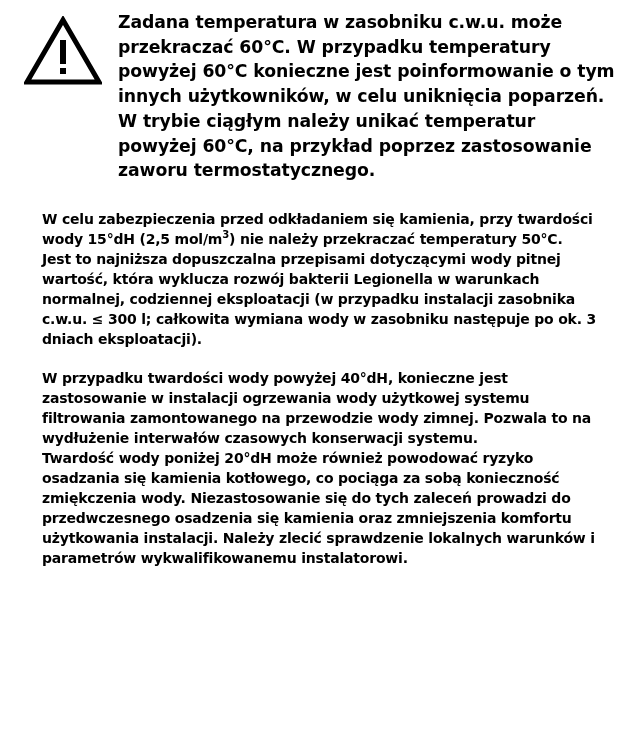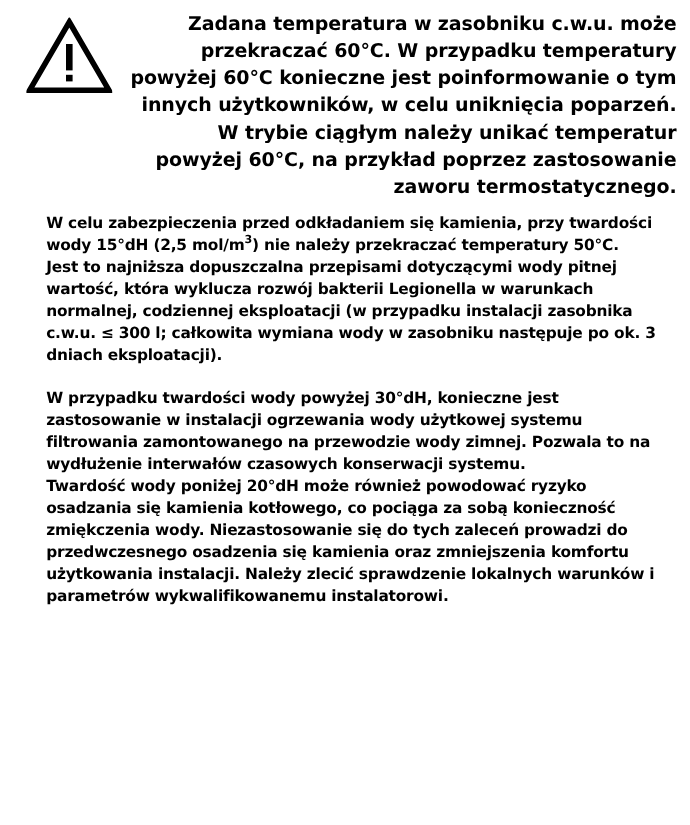"Zadana temperatura w zasobniku c.w.u." .warning-block { margin-bottom: 10px -> 26px; text-align: right -> none }
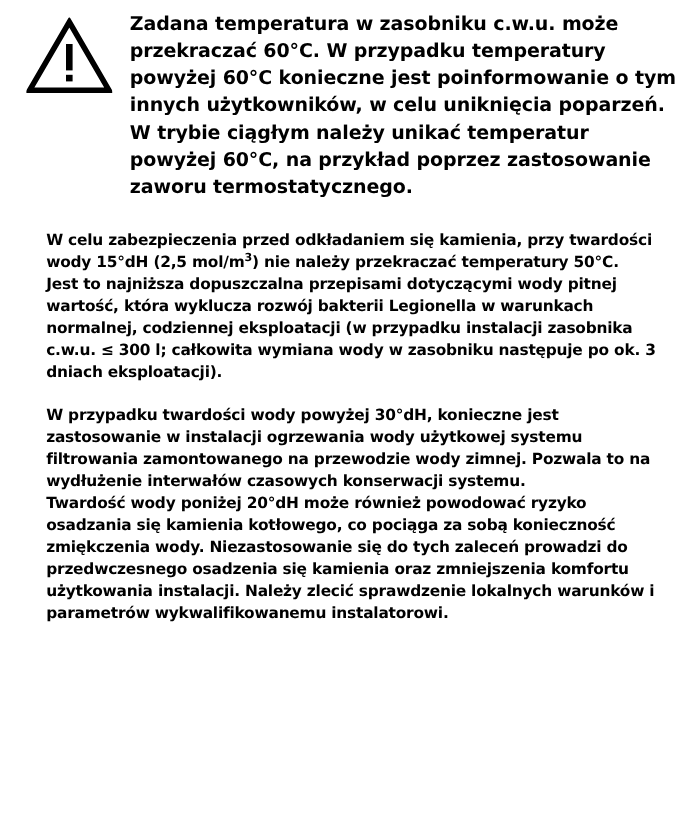"W przypadku twardości wody powyżej" div.para { text: 30 -> 40 }
